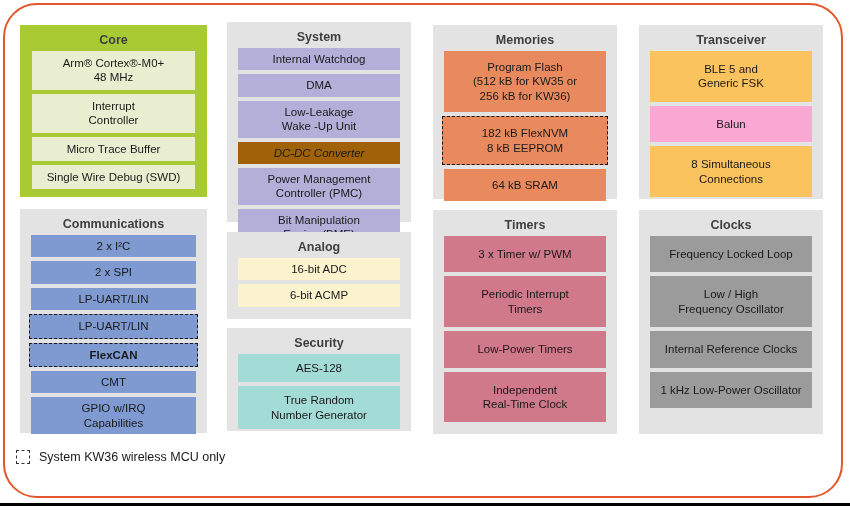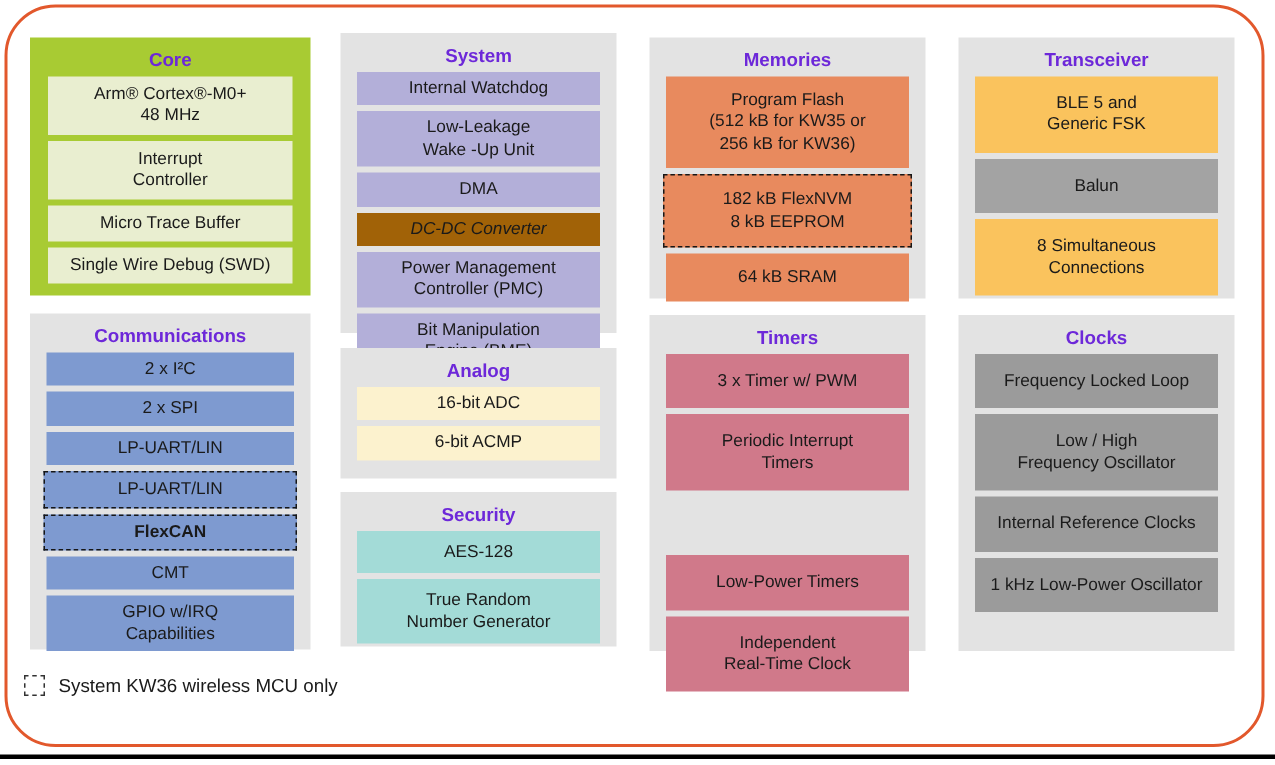"Core" .panel-title { color: #6d28d9 -> #404040 }
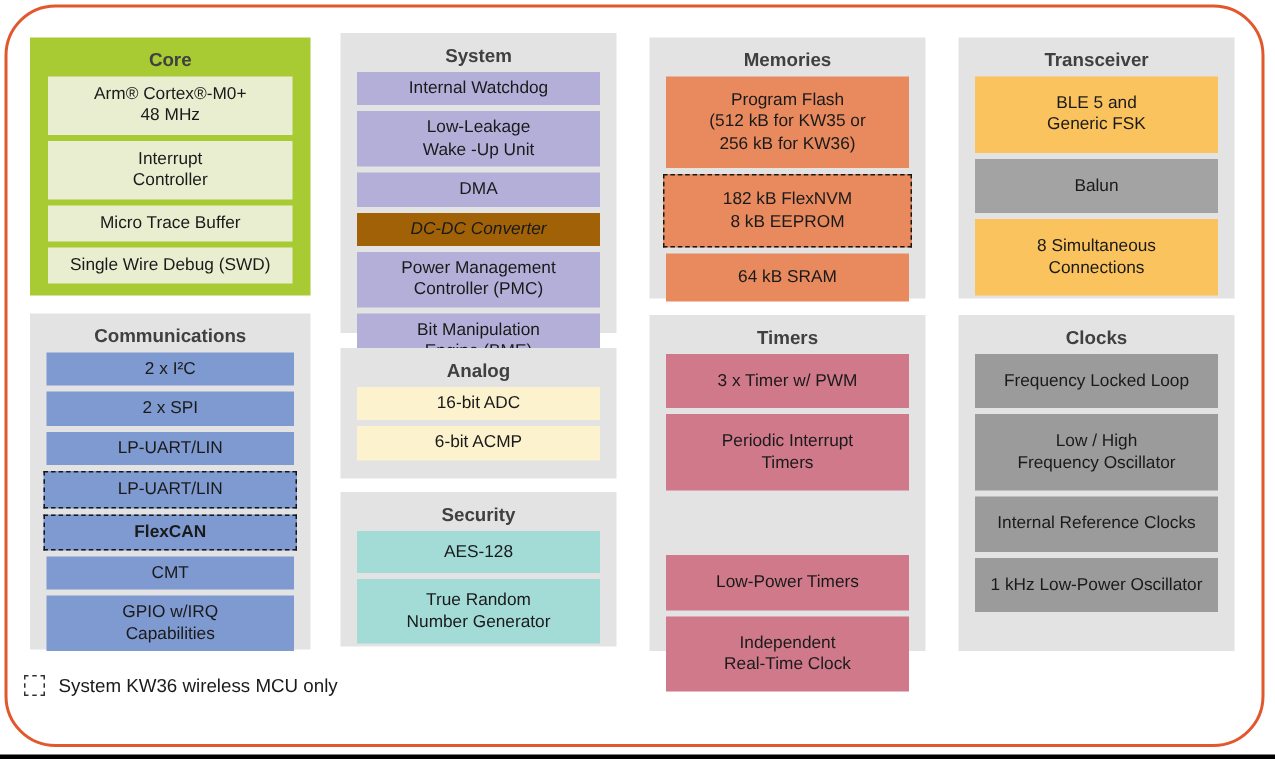"Low-Leakage" div.item { order: before "DMA" -> after "DMA" }
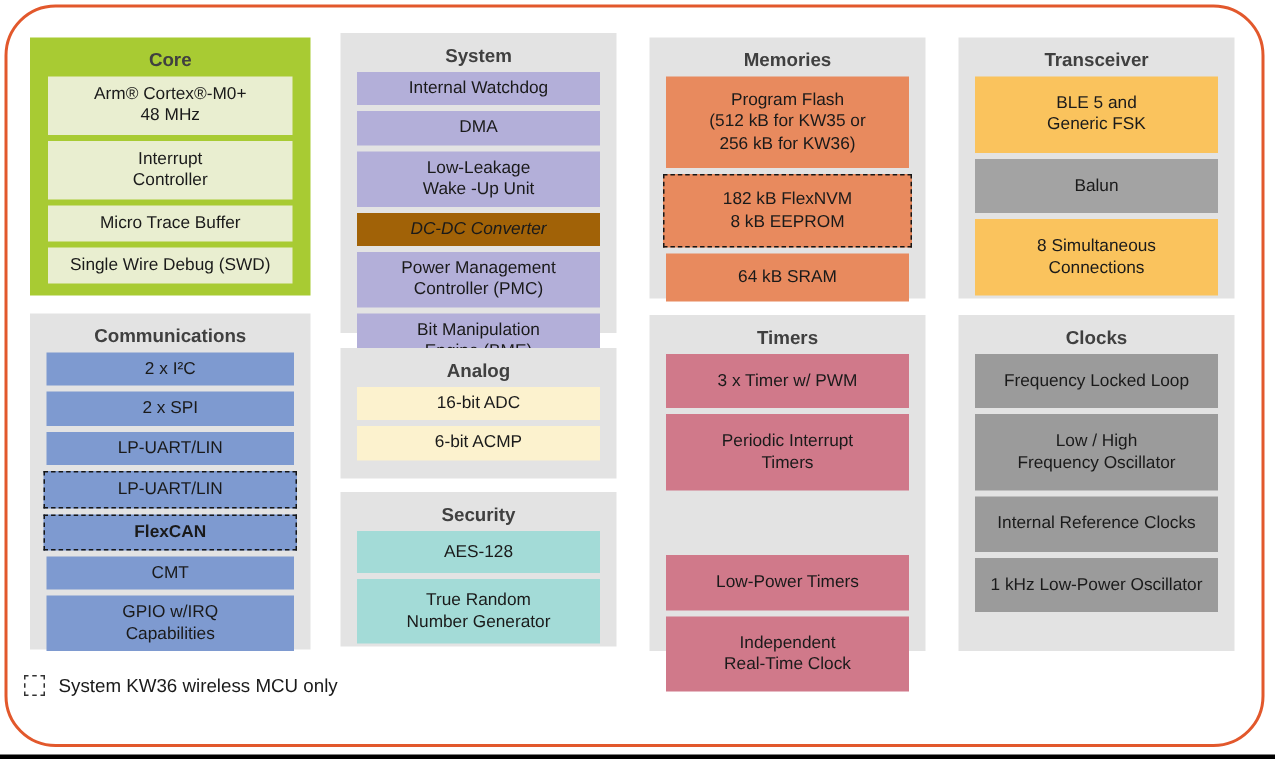"Balun" div.item { background: #a3a3a3 -> #f9a8d4 }
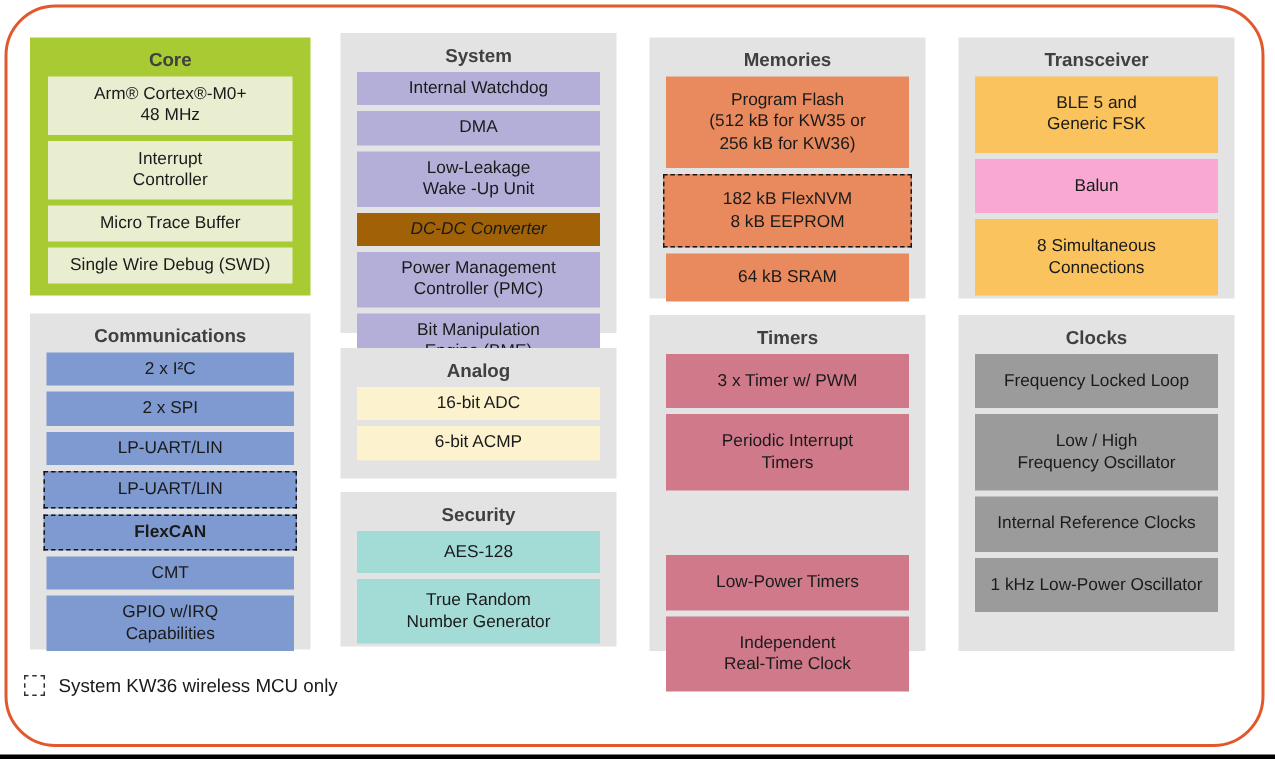"Low-Power Timers" div.item { margin-top: 39px -> none }
